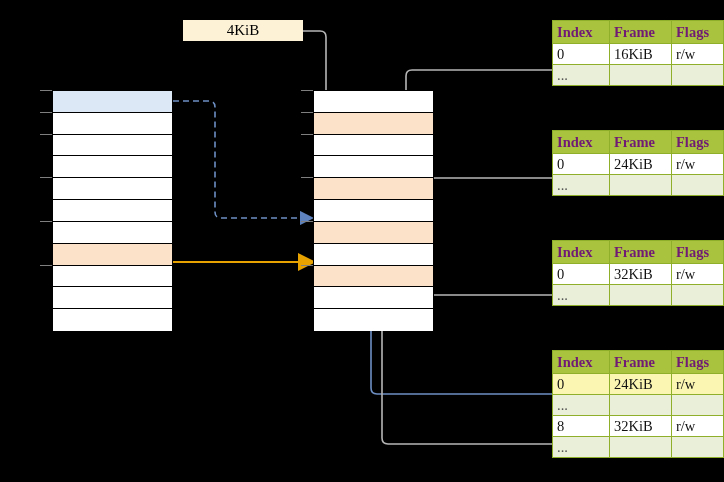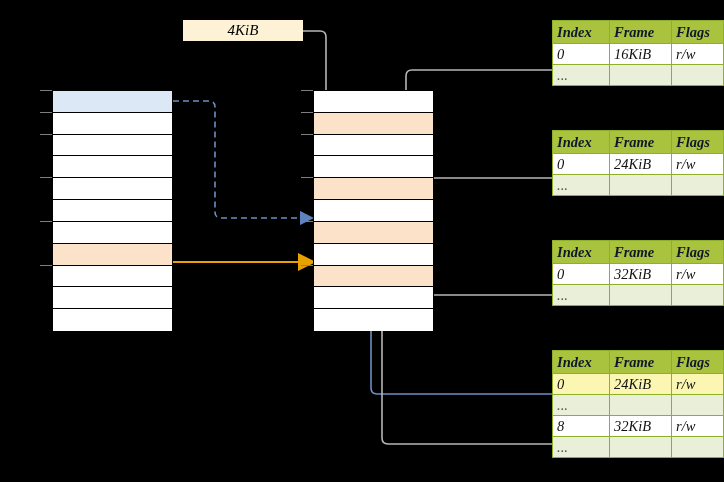"4KiB" #stage { font-style: italic -> none }
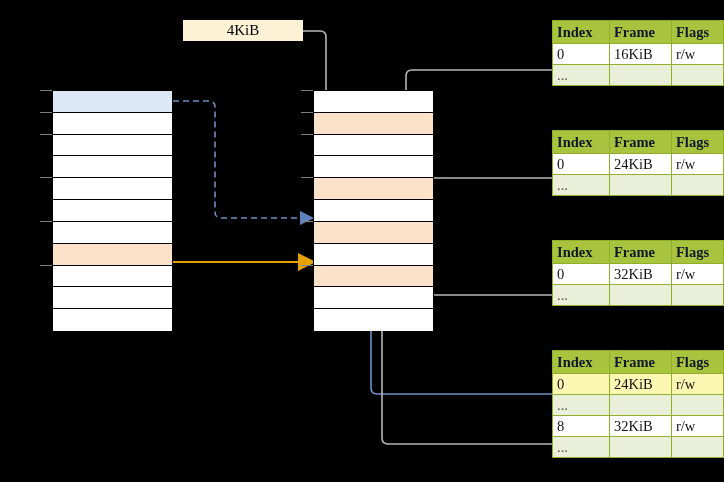"Index" .ptable th { color: #0f172a -> #701a75 }
